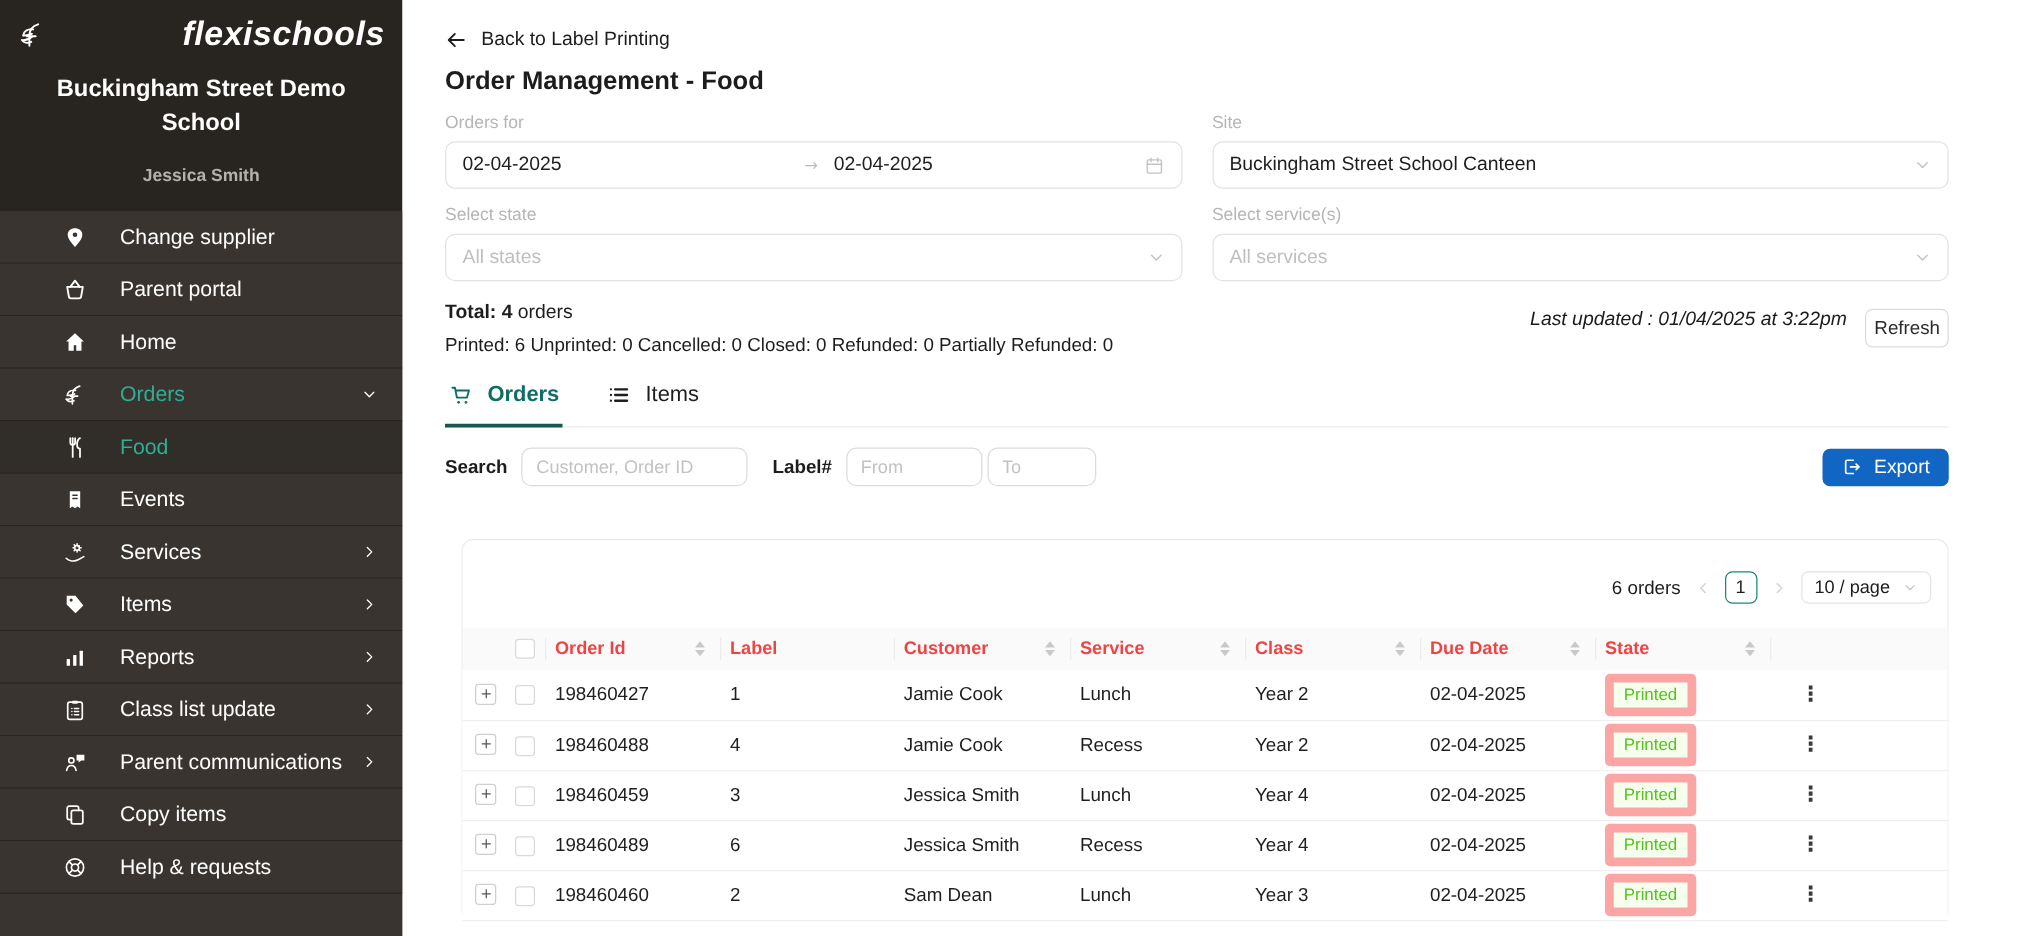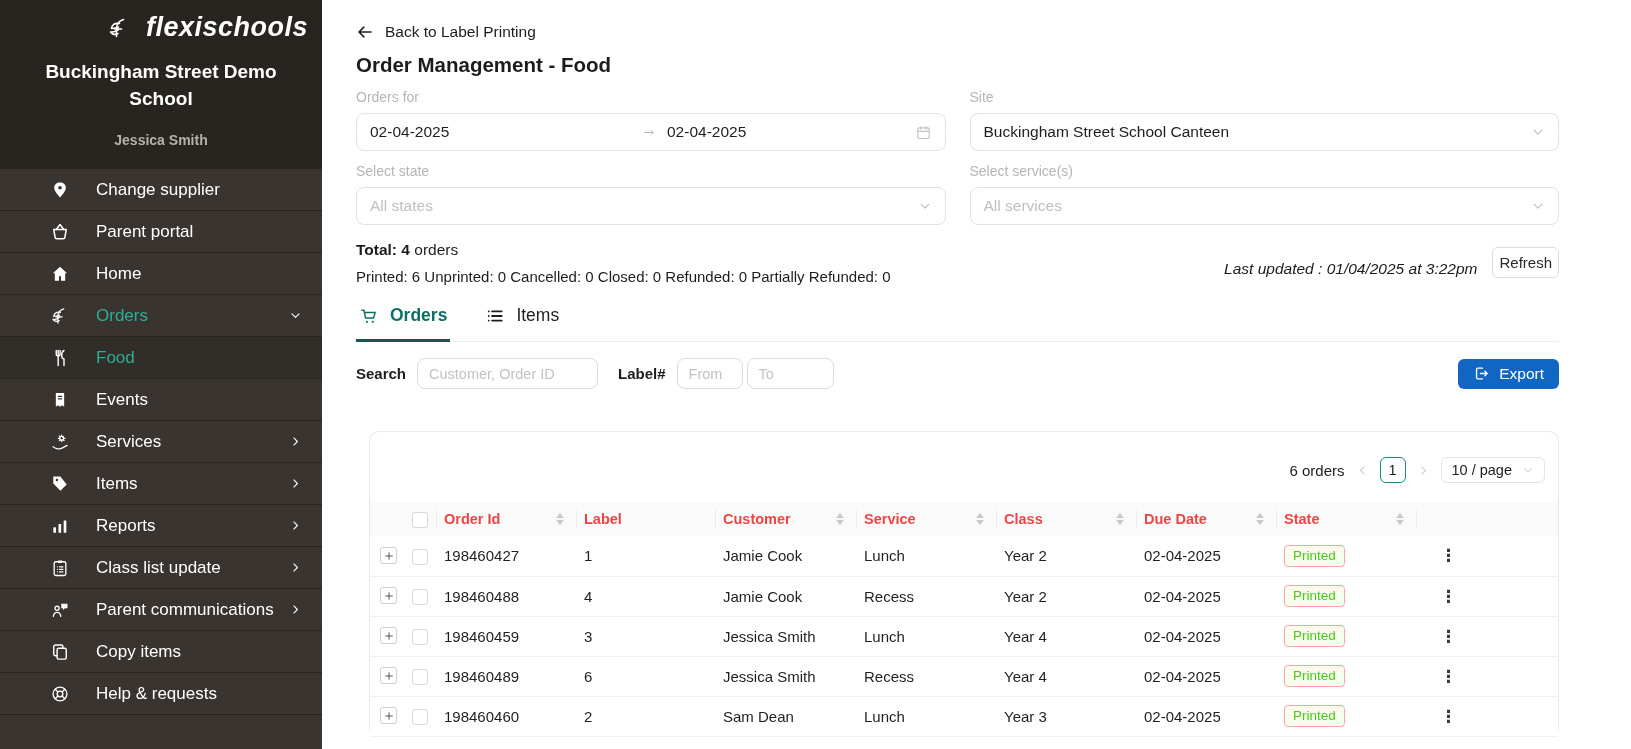"flexischools" .logo { justify-content: flex-end -> space-between }
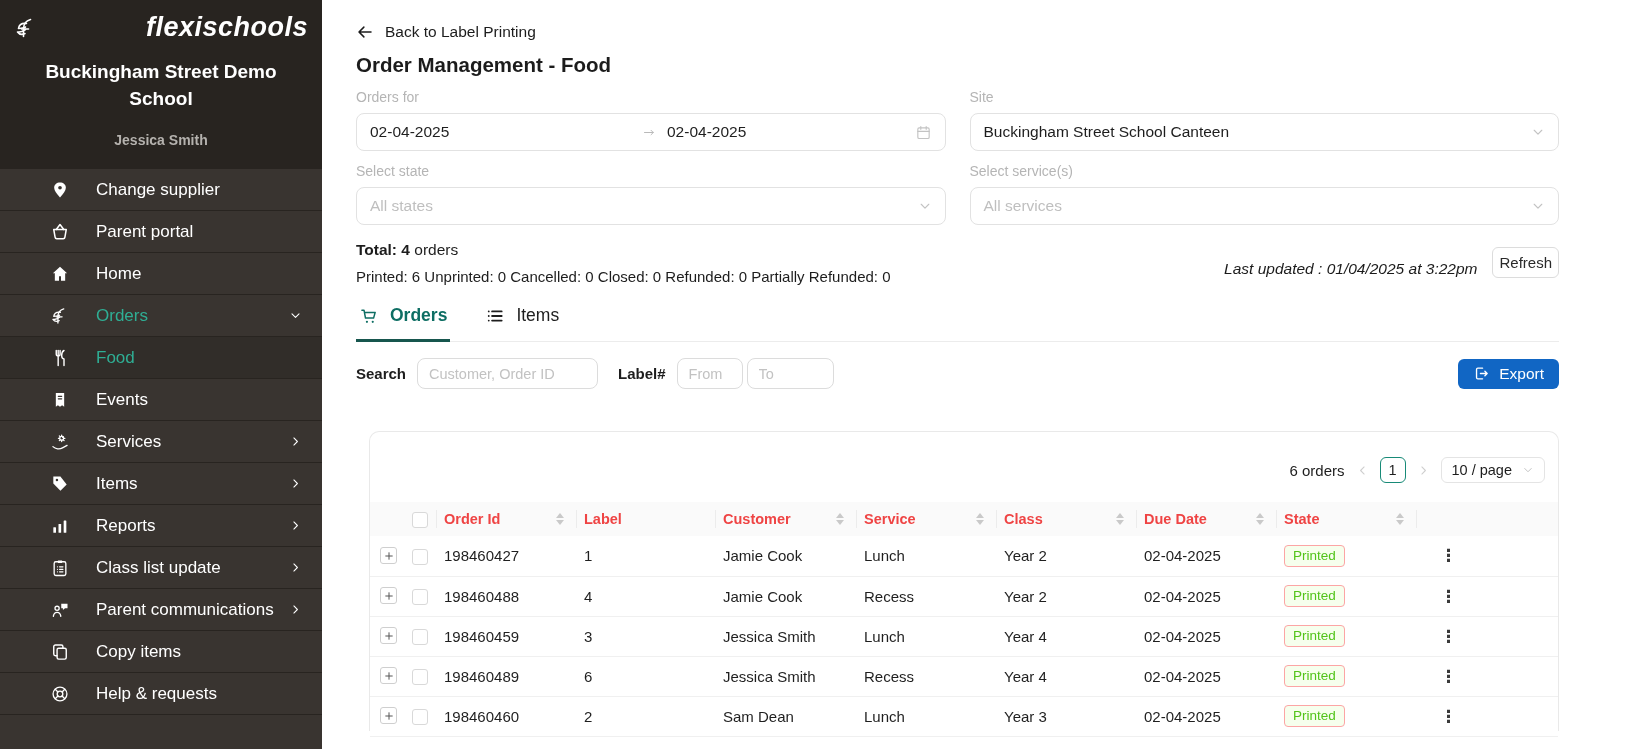"Last updated : 01/04/2025 at" .updated-wrap { align-items: flex-end -> flex-start }
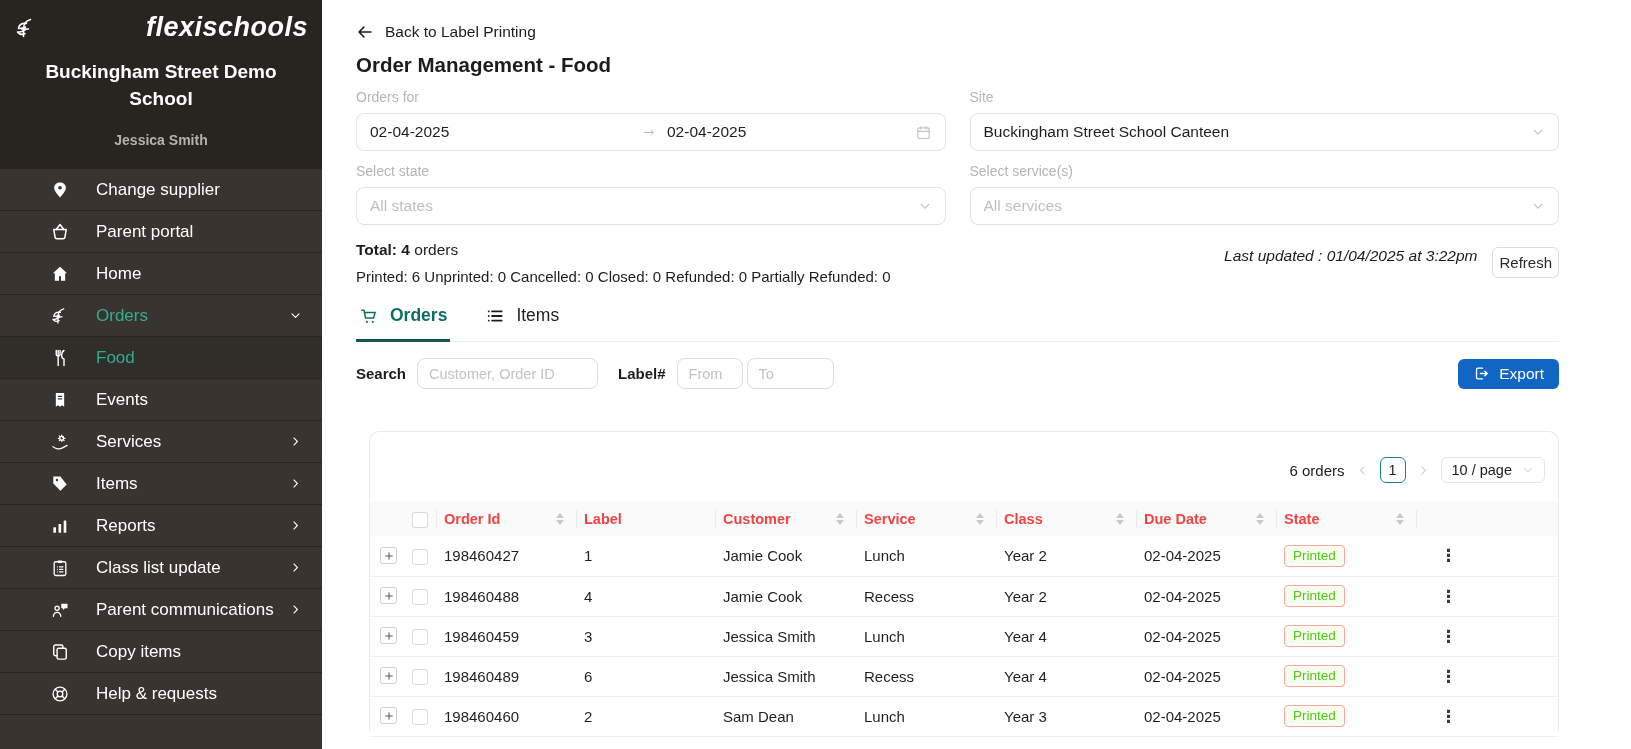"From" .from-input { width: 66px -> 109px }
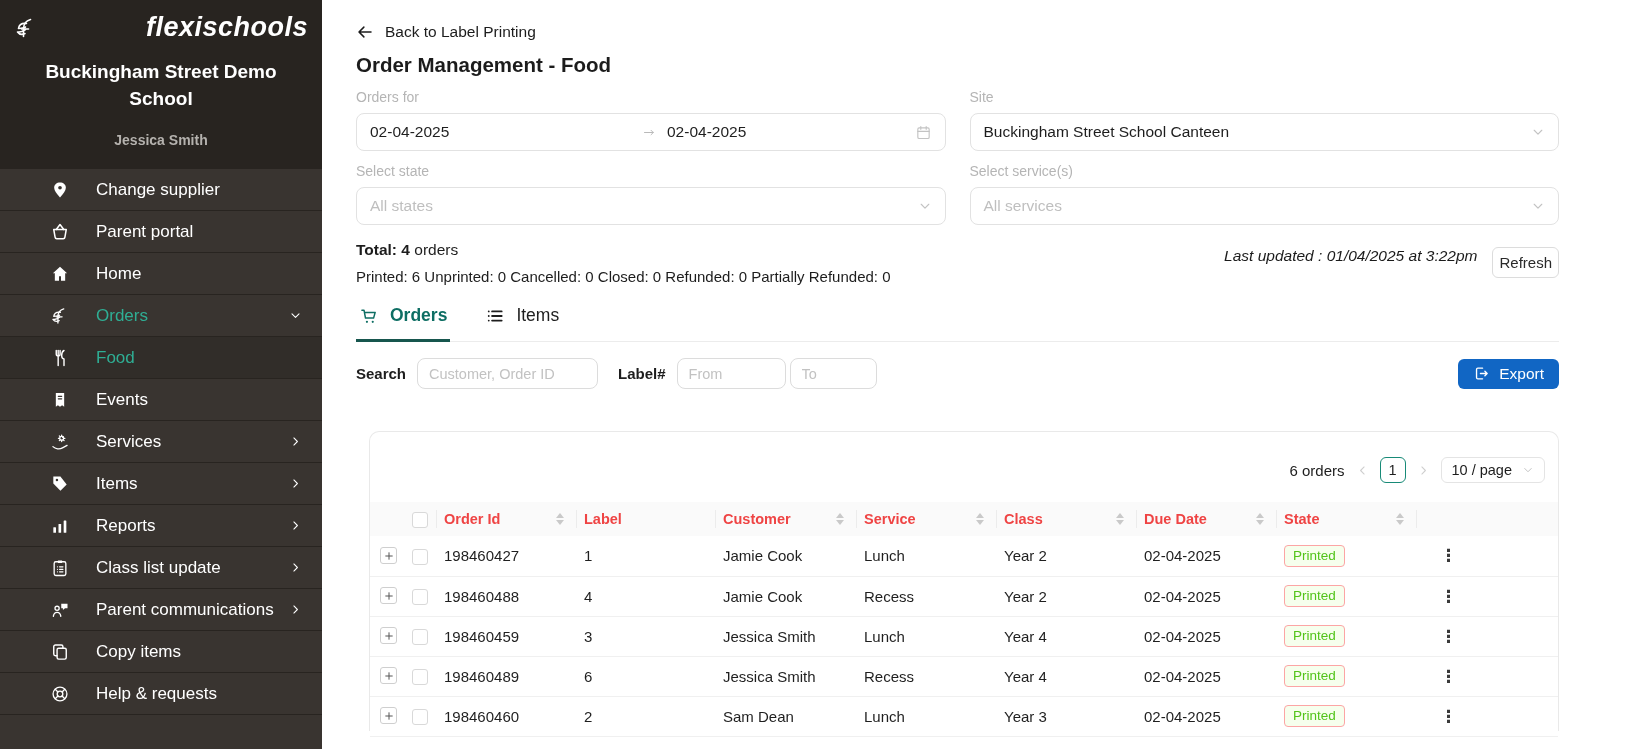"Printed" .badge { border: 1px solid #fca5a5 -> 7px solid #fca5a5 }
